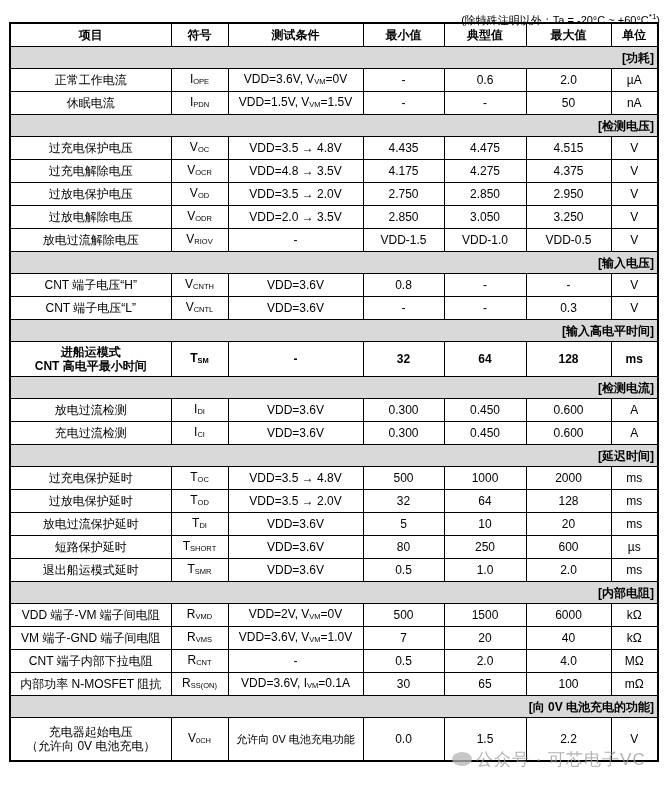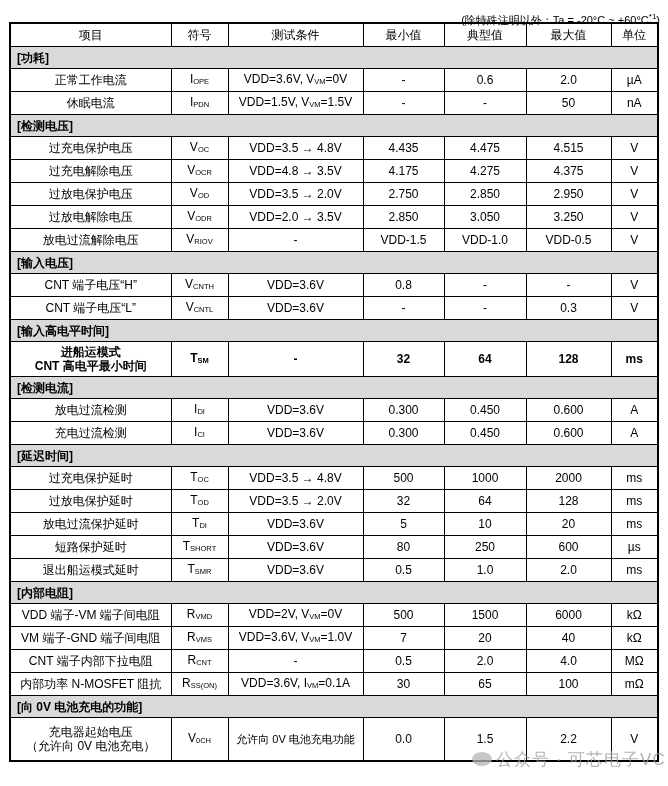"项目" table.spec th { font-weight: normal -> bold }
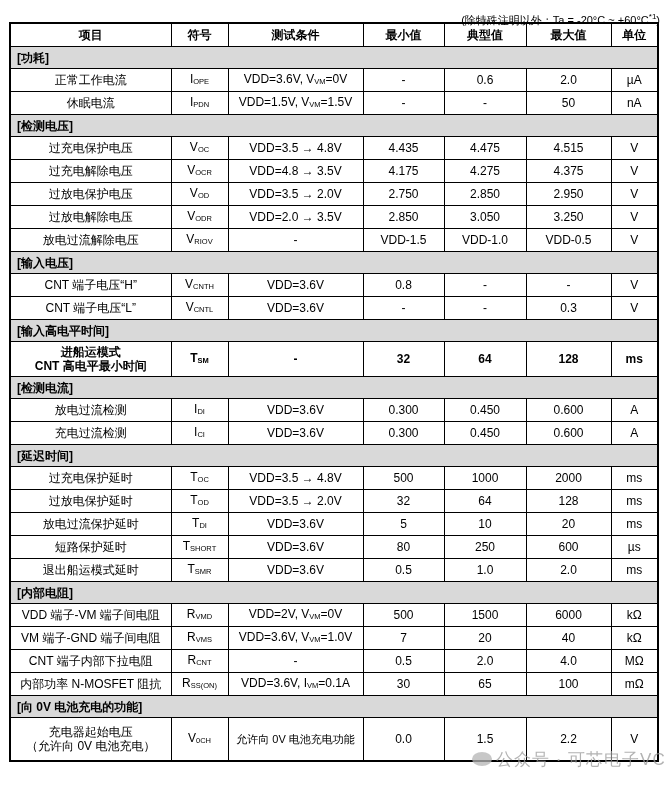"[功耗]" tr.section td { text-align: left -> right }
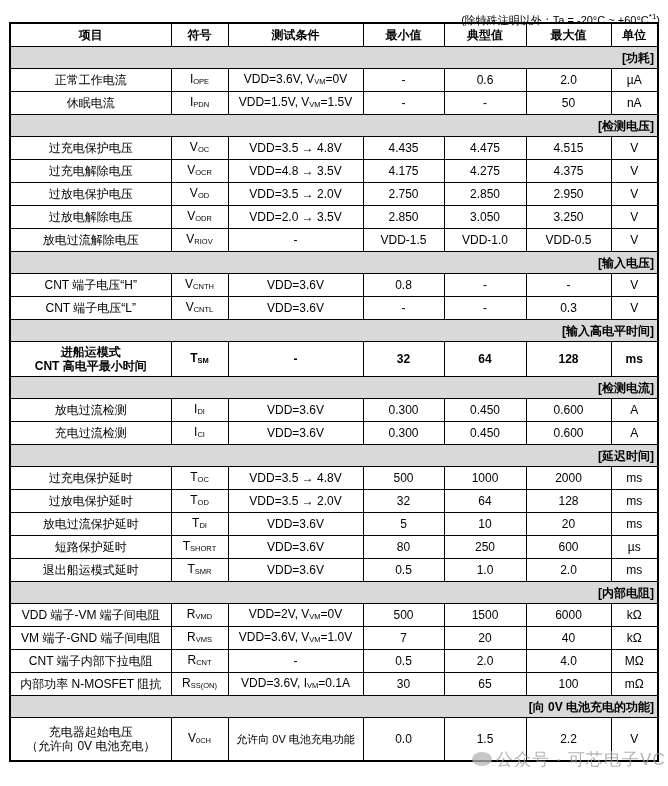"公众号 · 可芯电子VC" .wm { left: 472px -> 452px }
